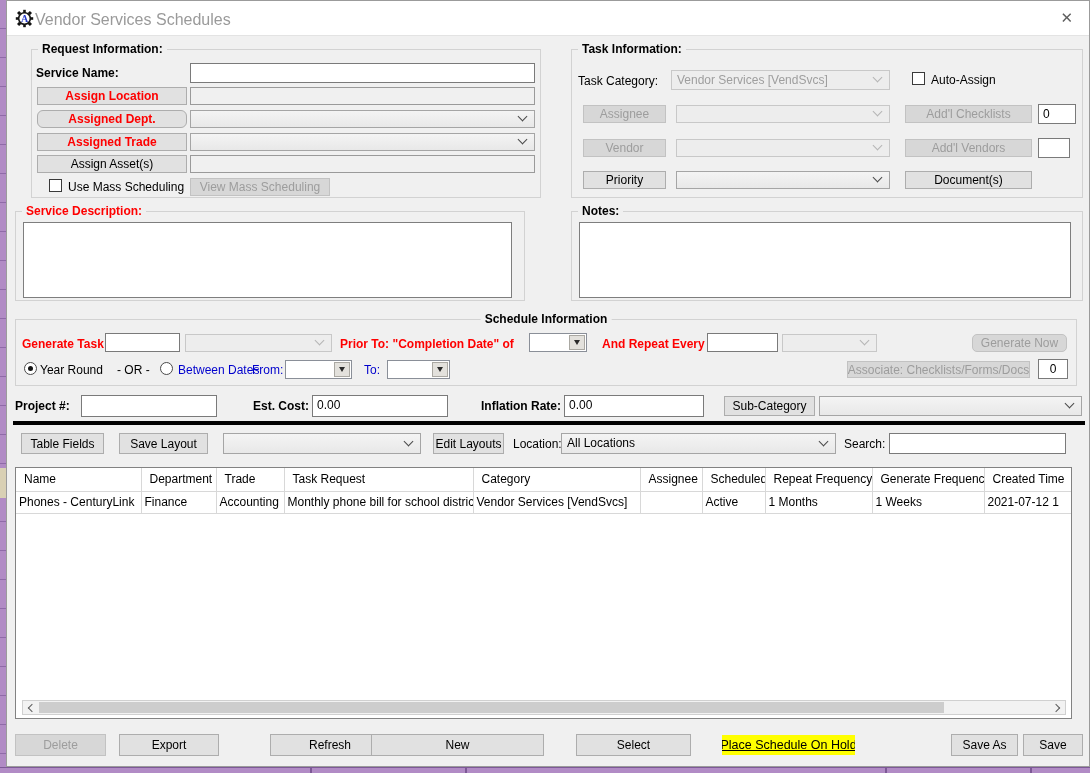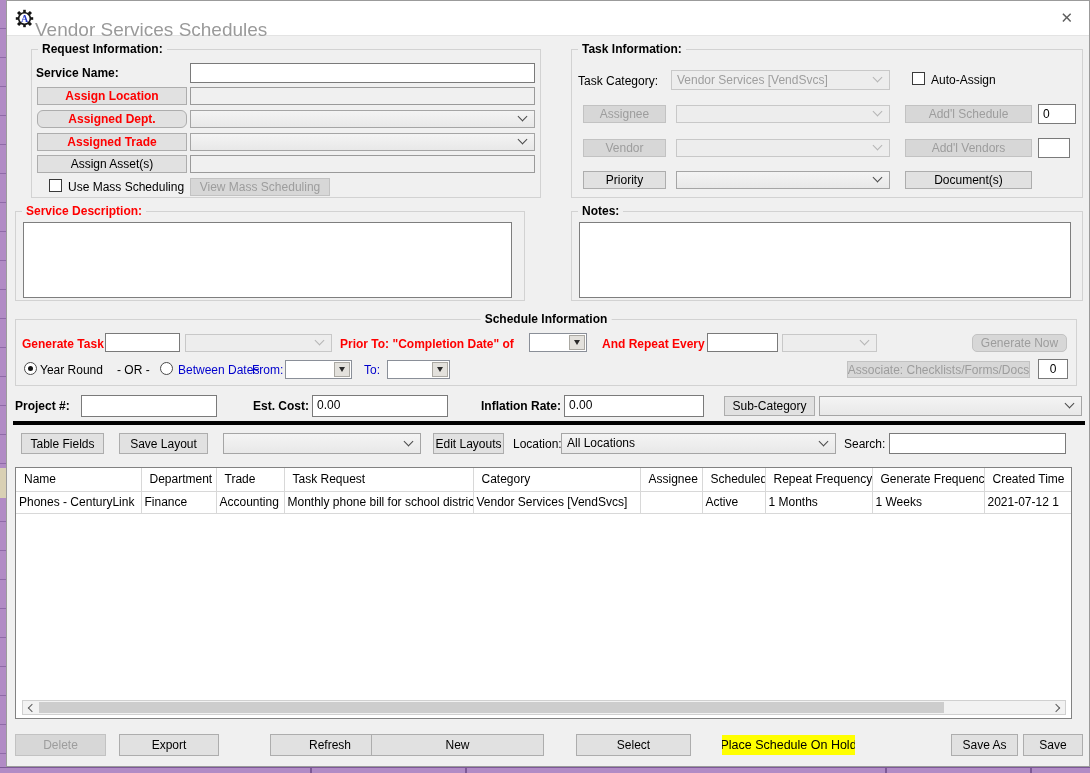"Vendor Services Schedules" .title-text { font-size: 19px -> 16px; top: 18px -> 10px }
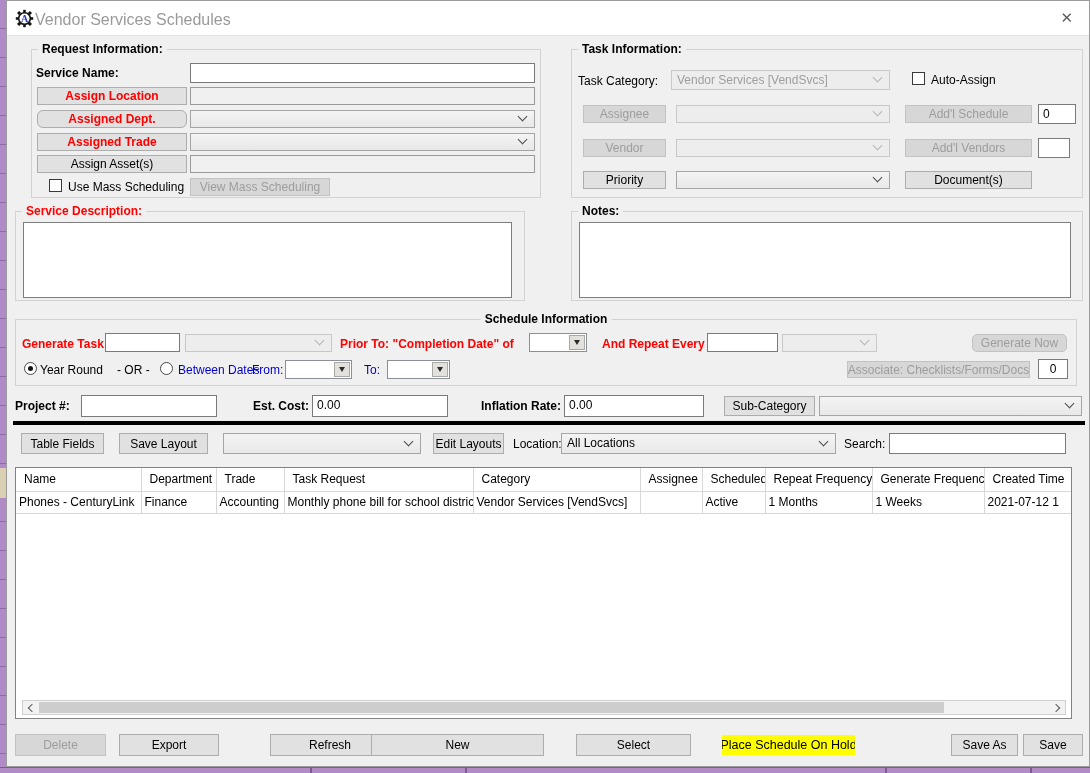"Add'l Schedule" div.btn { text: Schedule -> Checklists }
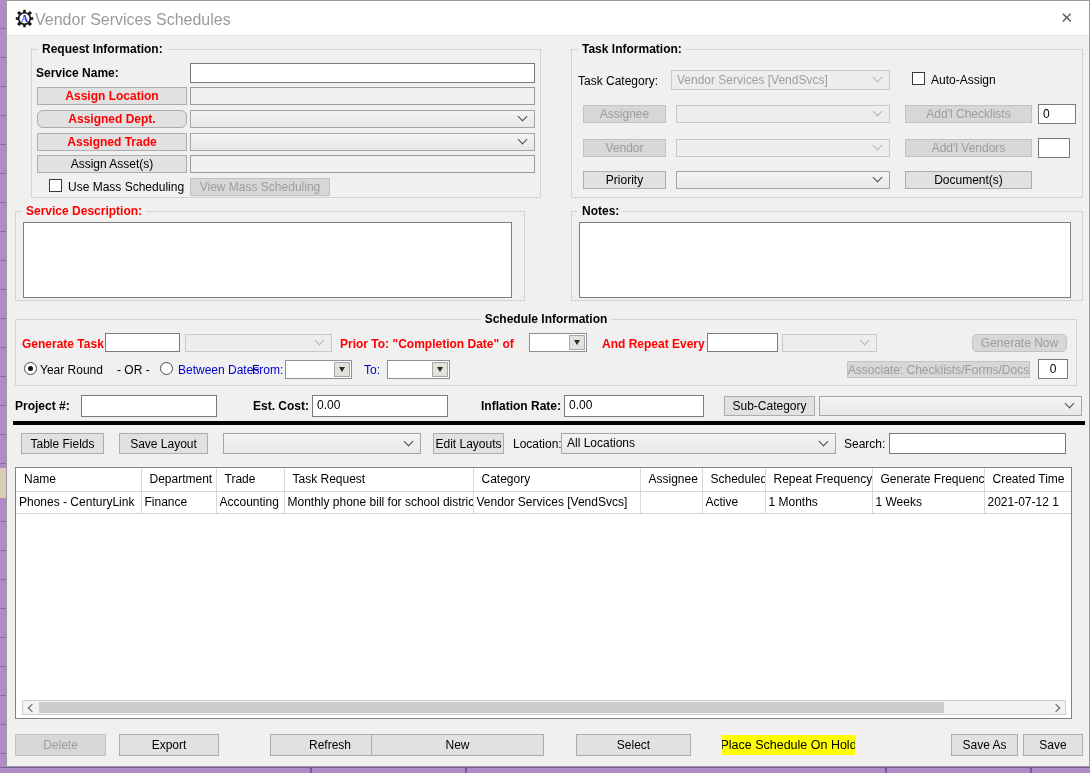"Place Schedule On Hold" div.btn { text-decoration: none -> underline }
